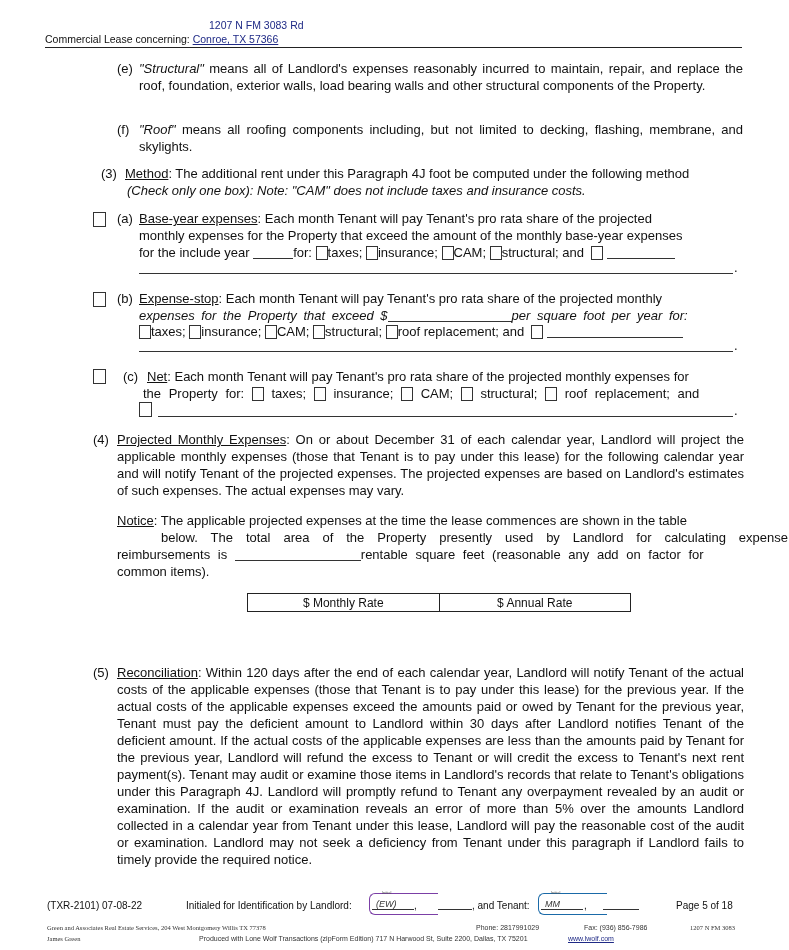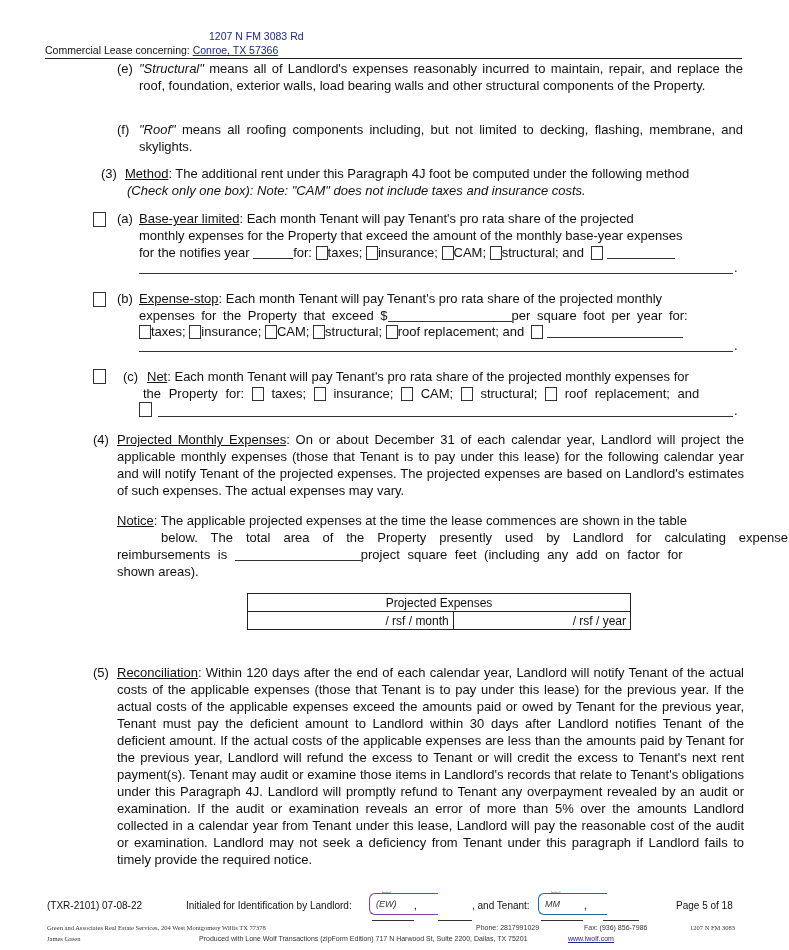"1207 N FM 3083 Rd" .abs { margin-top: 11px -> none }
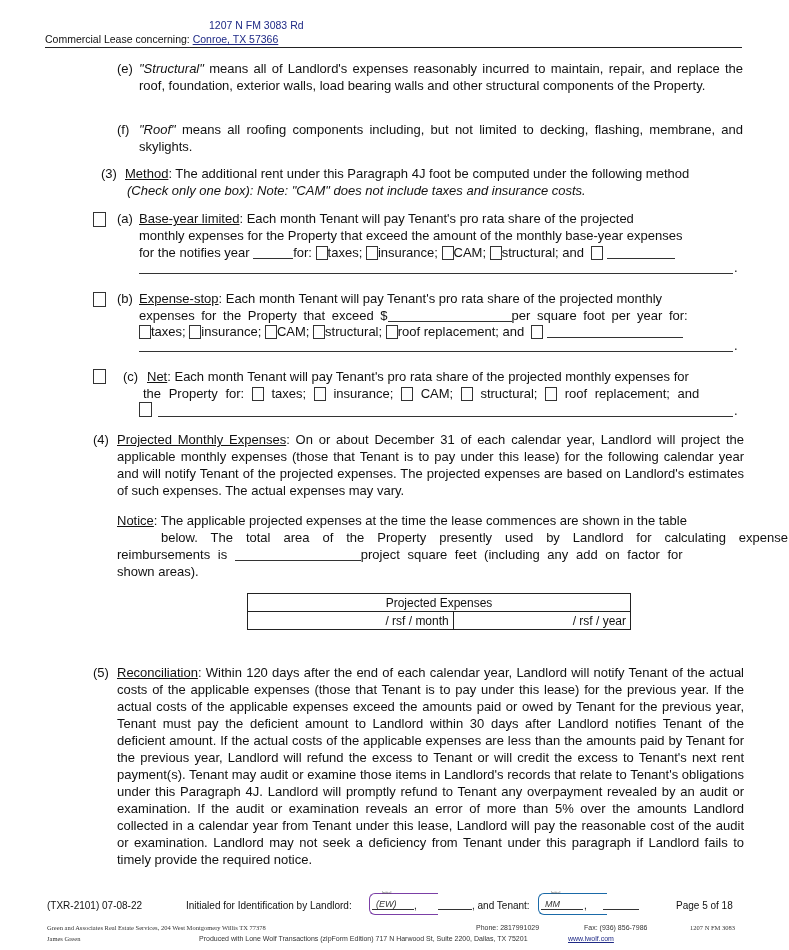"Base-year limited" span.u { text: limited -> expenses }
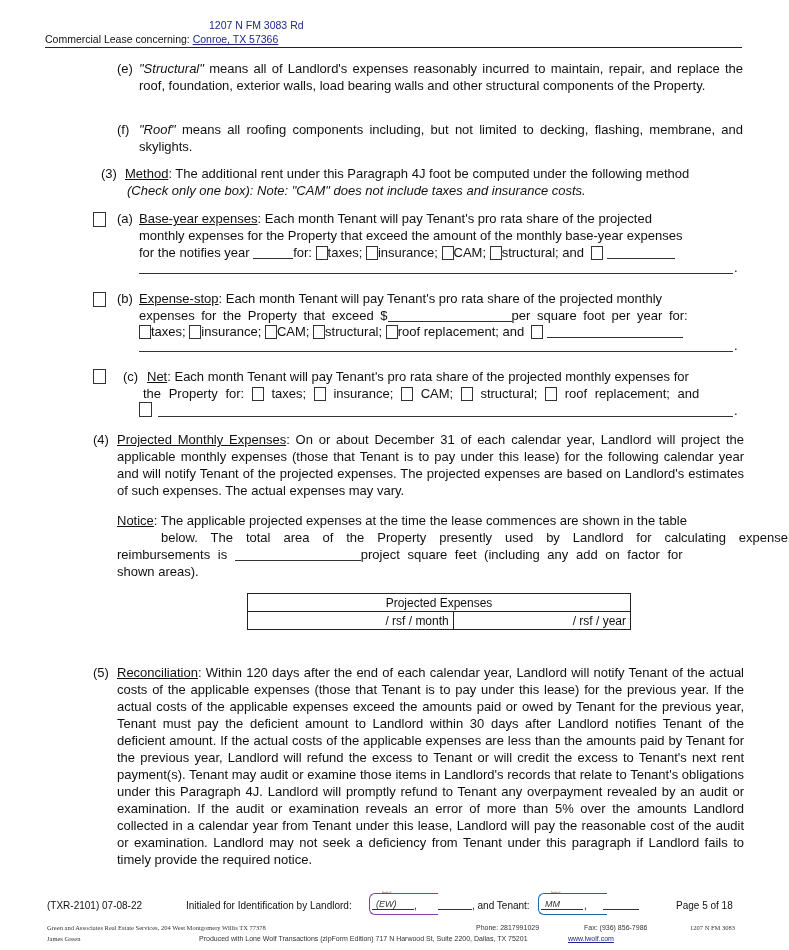"for the notifies year" span { text: notifies -> include }
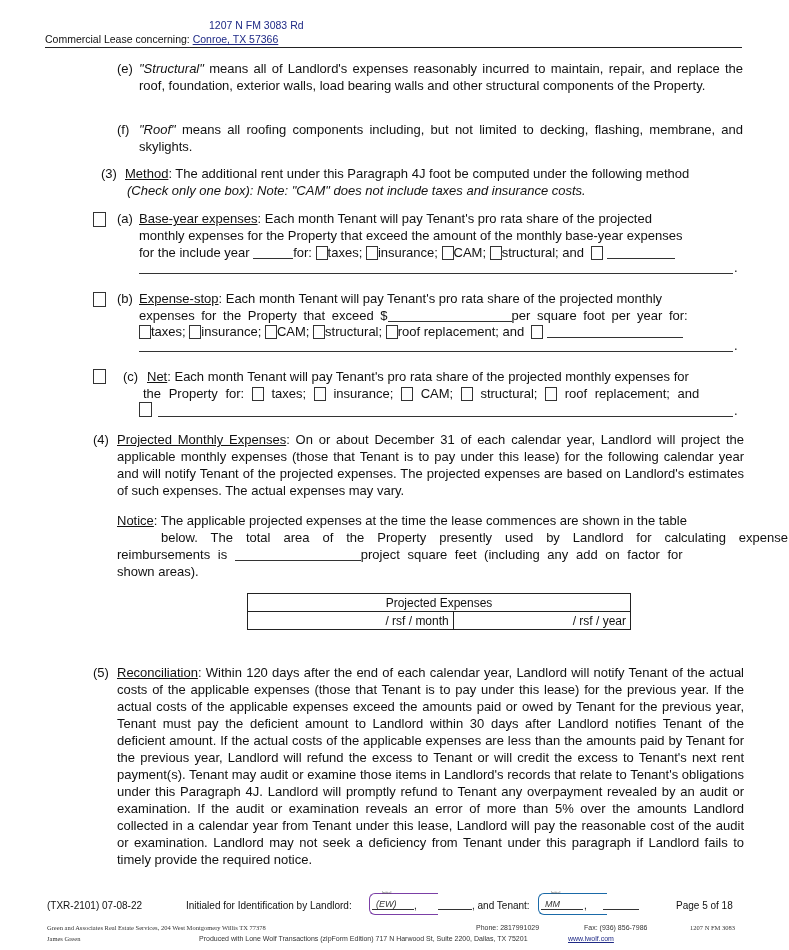"expenses for the Property that" div.p { font-style: none -> italic }
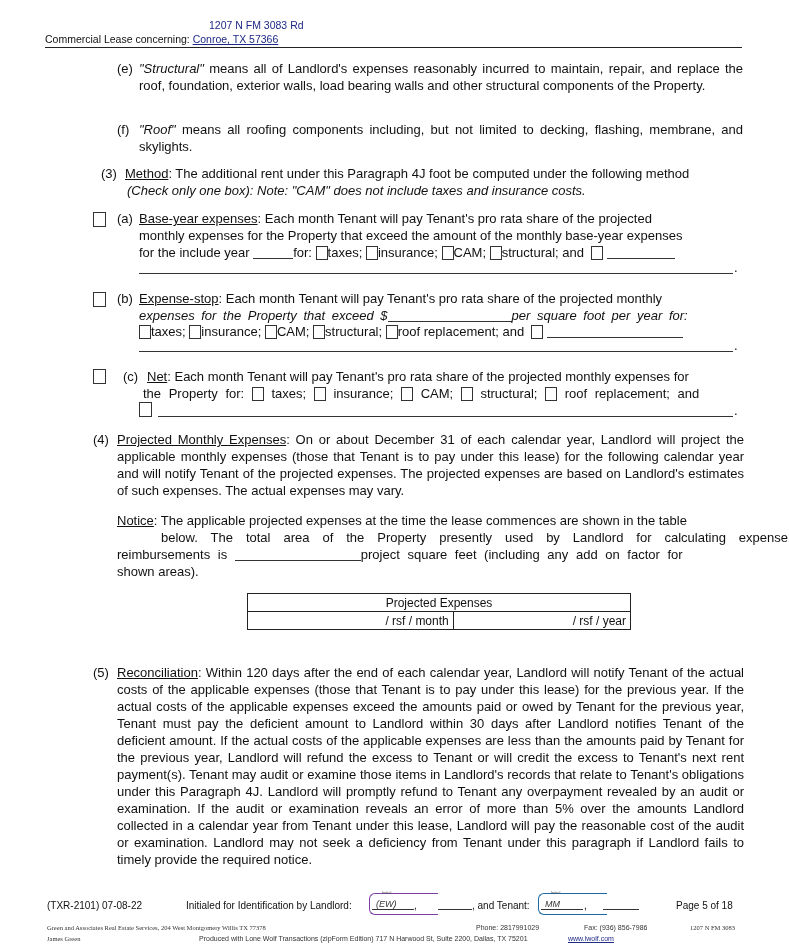"project square feet (including any" span { text: project square feet (including -> rentable square feet (reasonable }
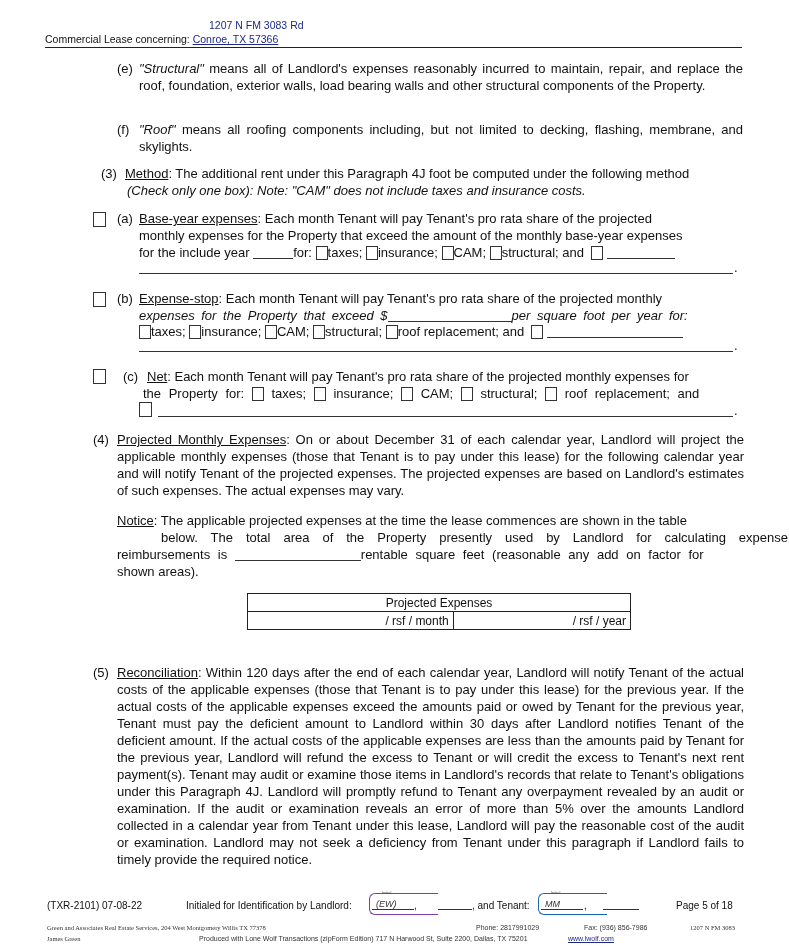"shown areas)." div.p { text: shown areas -> common items }
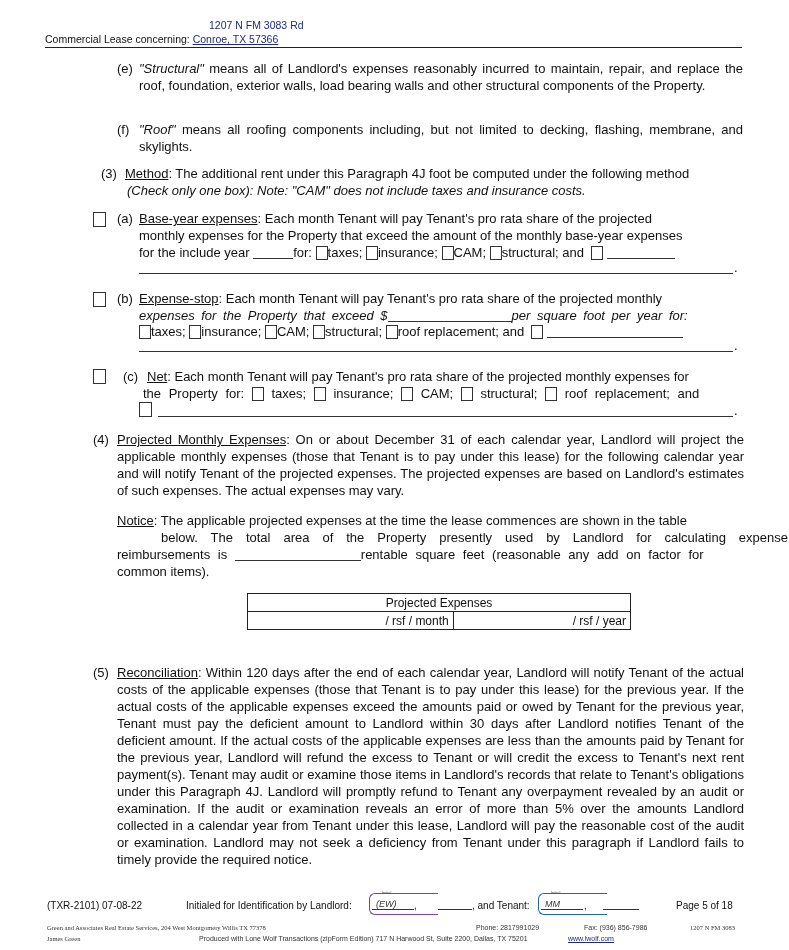"$ Monthly Rate" tr { html: none -> <tr> <td>$ Monthly Rate</td> <td>$ Annual Rate</td> </tr> }
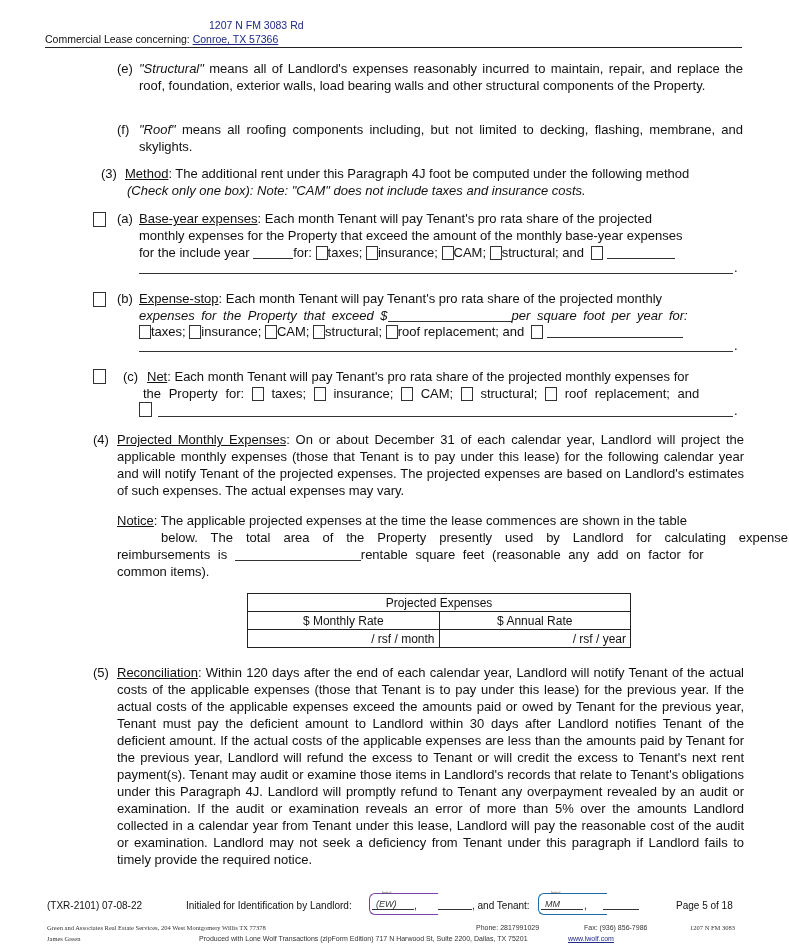"Projected Expenses" tr { html: <tr> <td>Projected Expenses</td> </tr> -> none }
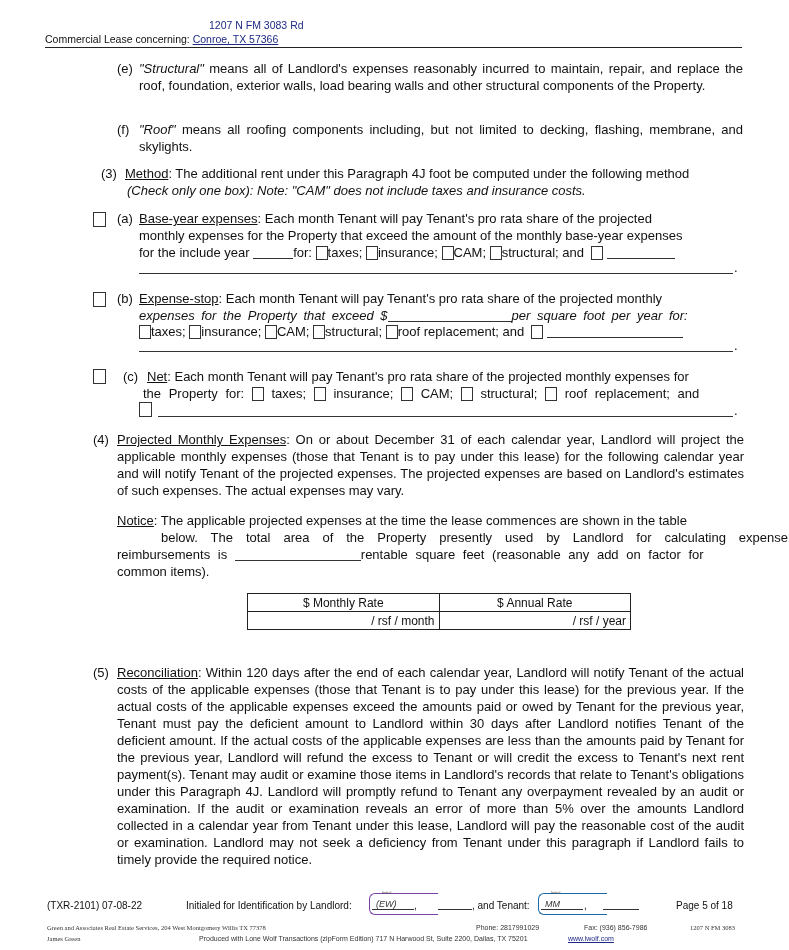"/ rsf / month" tr { html: <tr> <td>/ rsf / month</td> <td>/ rsf / year</td> </tr> -> none }
